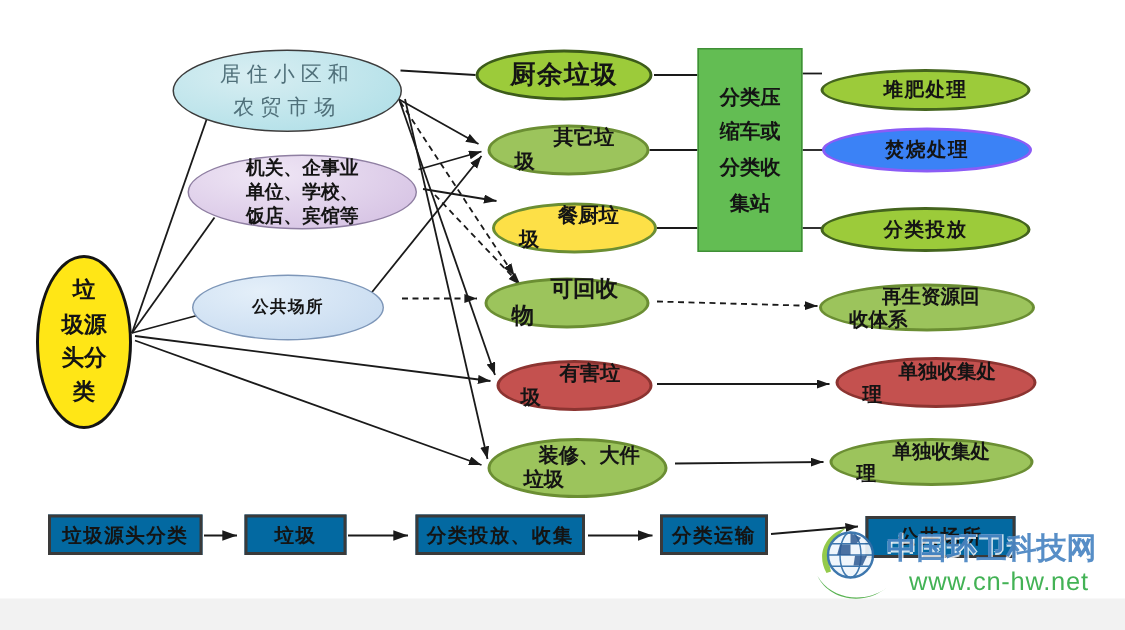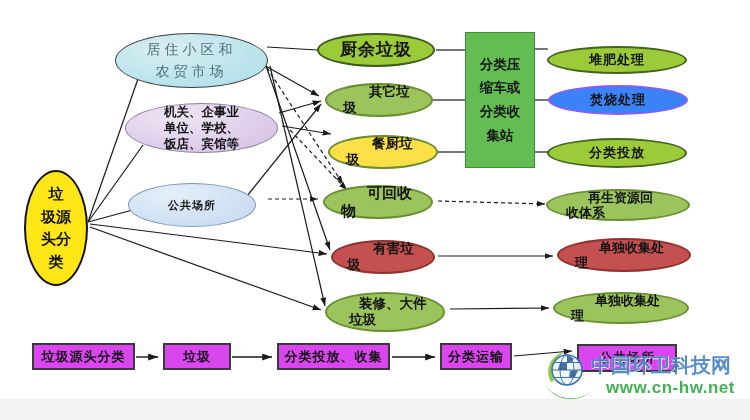"垃圾源头分类" .pbox { background: #d946ef -> #0369a1 }
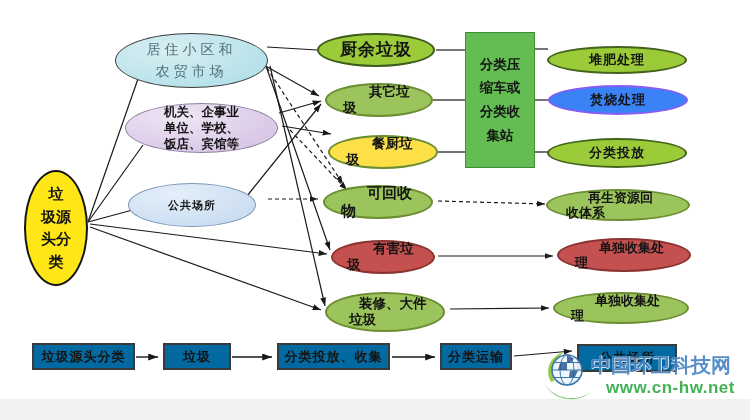"www.cn-hw.net" .wm-url { font-weight: 700 -> 400 }
